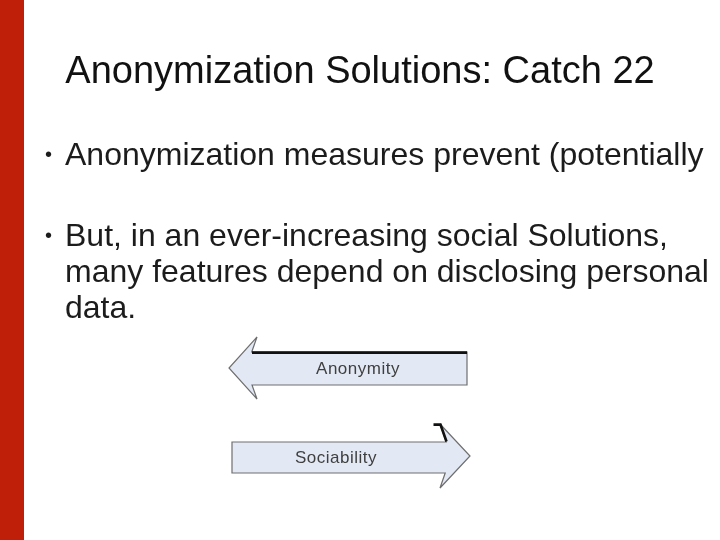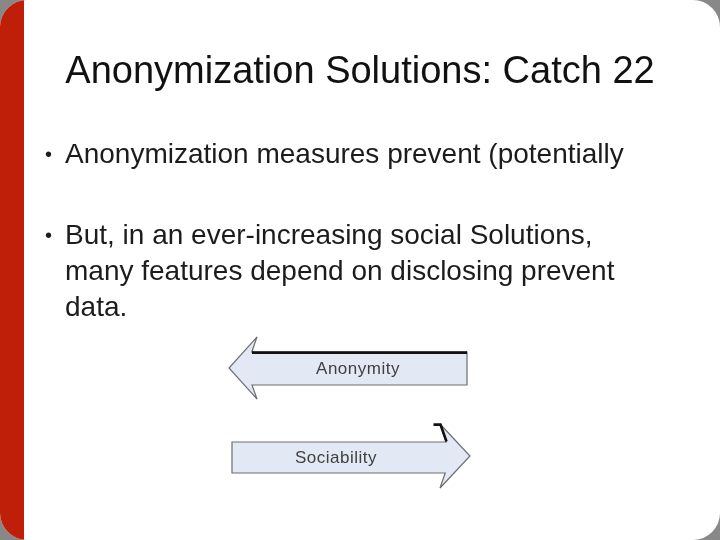"Anonymization Solutions: Catch 22" .slide { border-radius: 27px -> none }
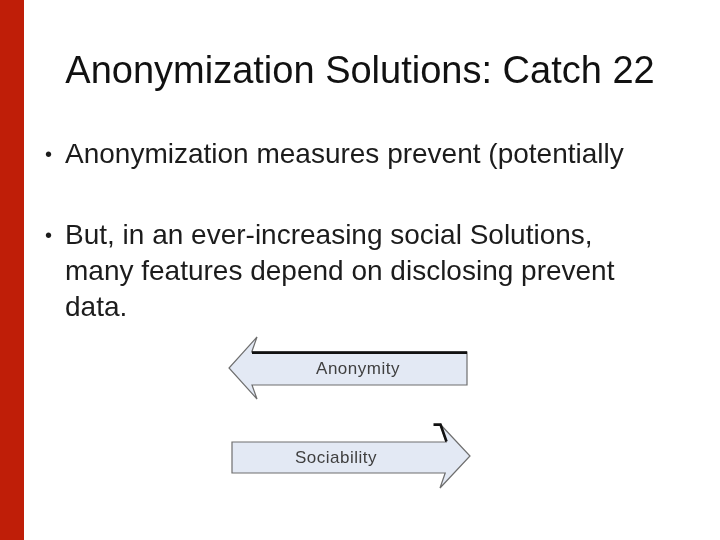"Anonymization measures prevent" .lines { font-size: 28px -> 32px }
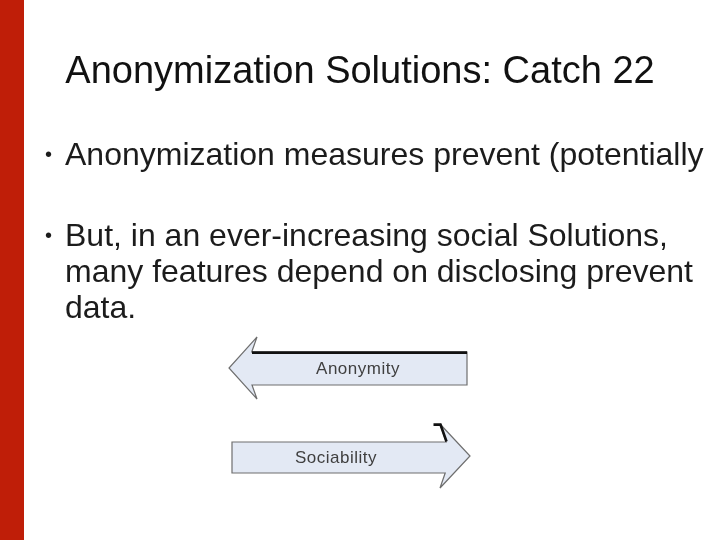"many features depend on disclosing" div.line { text: prevent -> personal }
